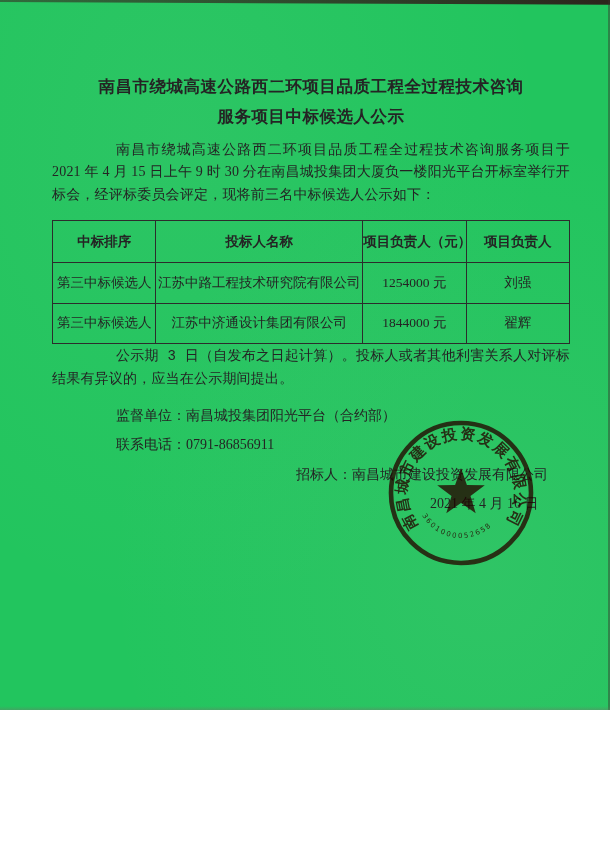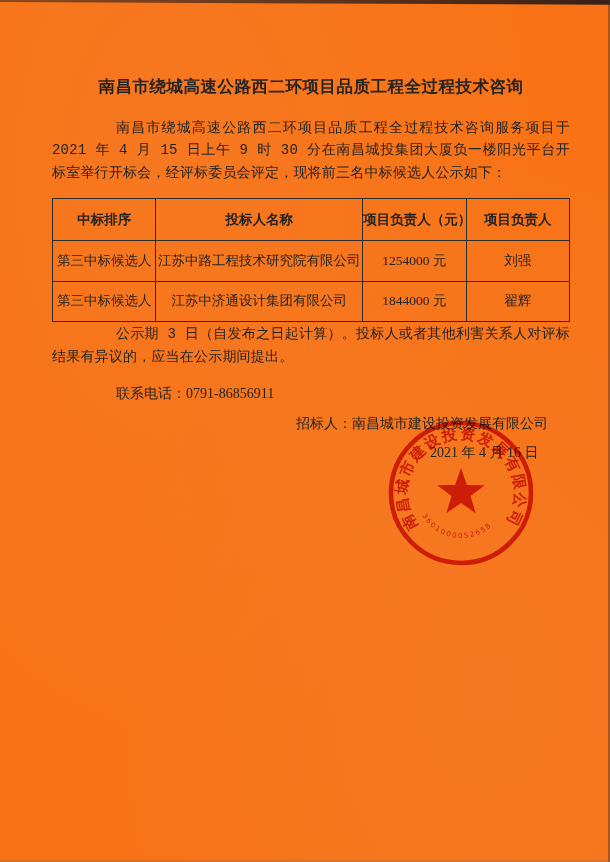"南昌市绕城高速公路西二环项目品质工程全过程技术咨询" .page { background: #f97316 -> #22c55e; height: 862px -> 710px }
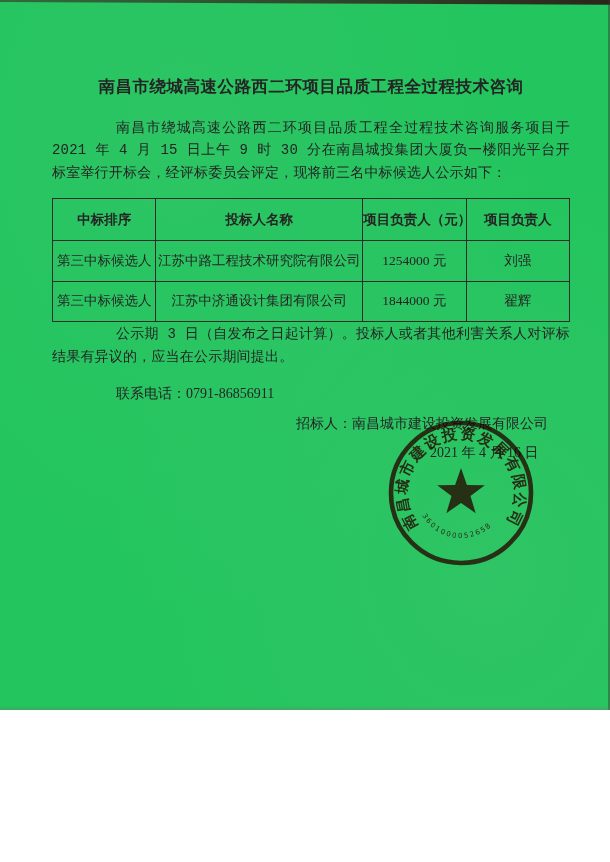"服务项目中标候选人公示" div { html: none -> <div>服务项目中标候选人公示</div> }
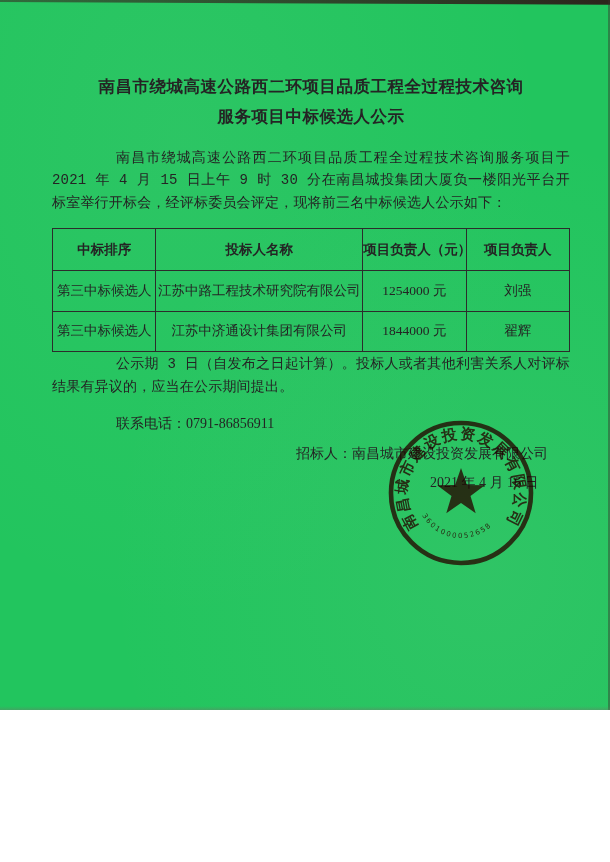"南昌市绕城高速公路西二环项目品质工程全过程技术咨询服务项目于 2021 年 4" .intro { font-family: Liberation Mono, monospace -> none; margin-top: 15px -> 7px }
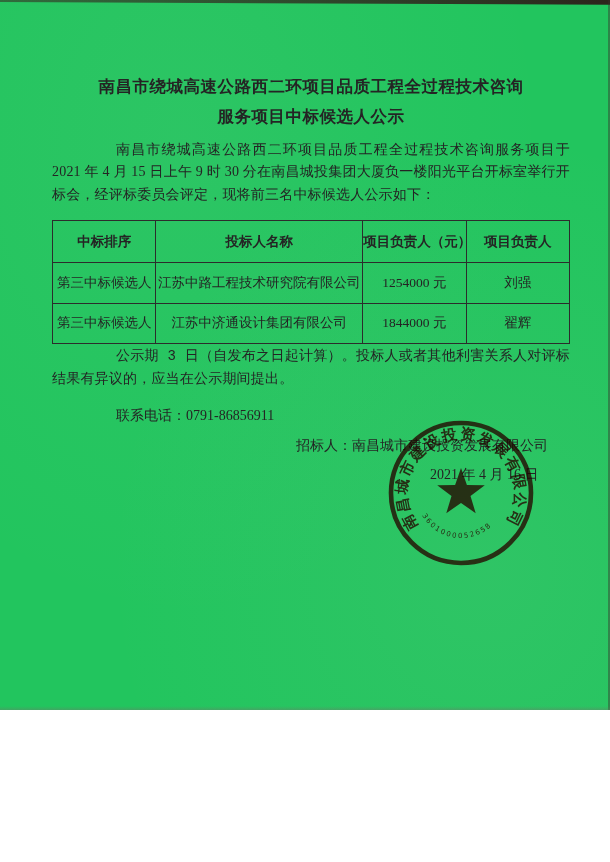"监督单位：南昌城投集团阳光平台（合约部）" div.meta-line { html: none -> <div>监督单位：南昌城投集团阳光平台（合约部）</div> }
